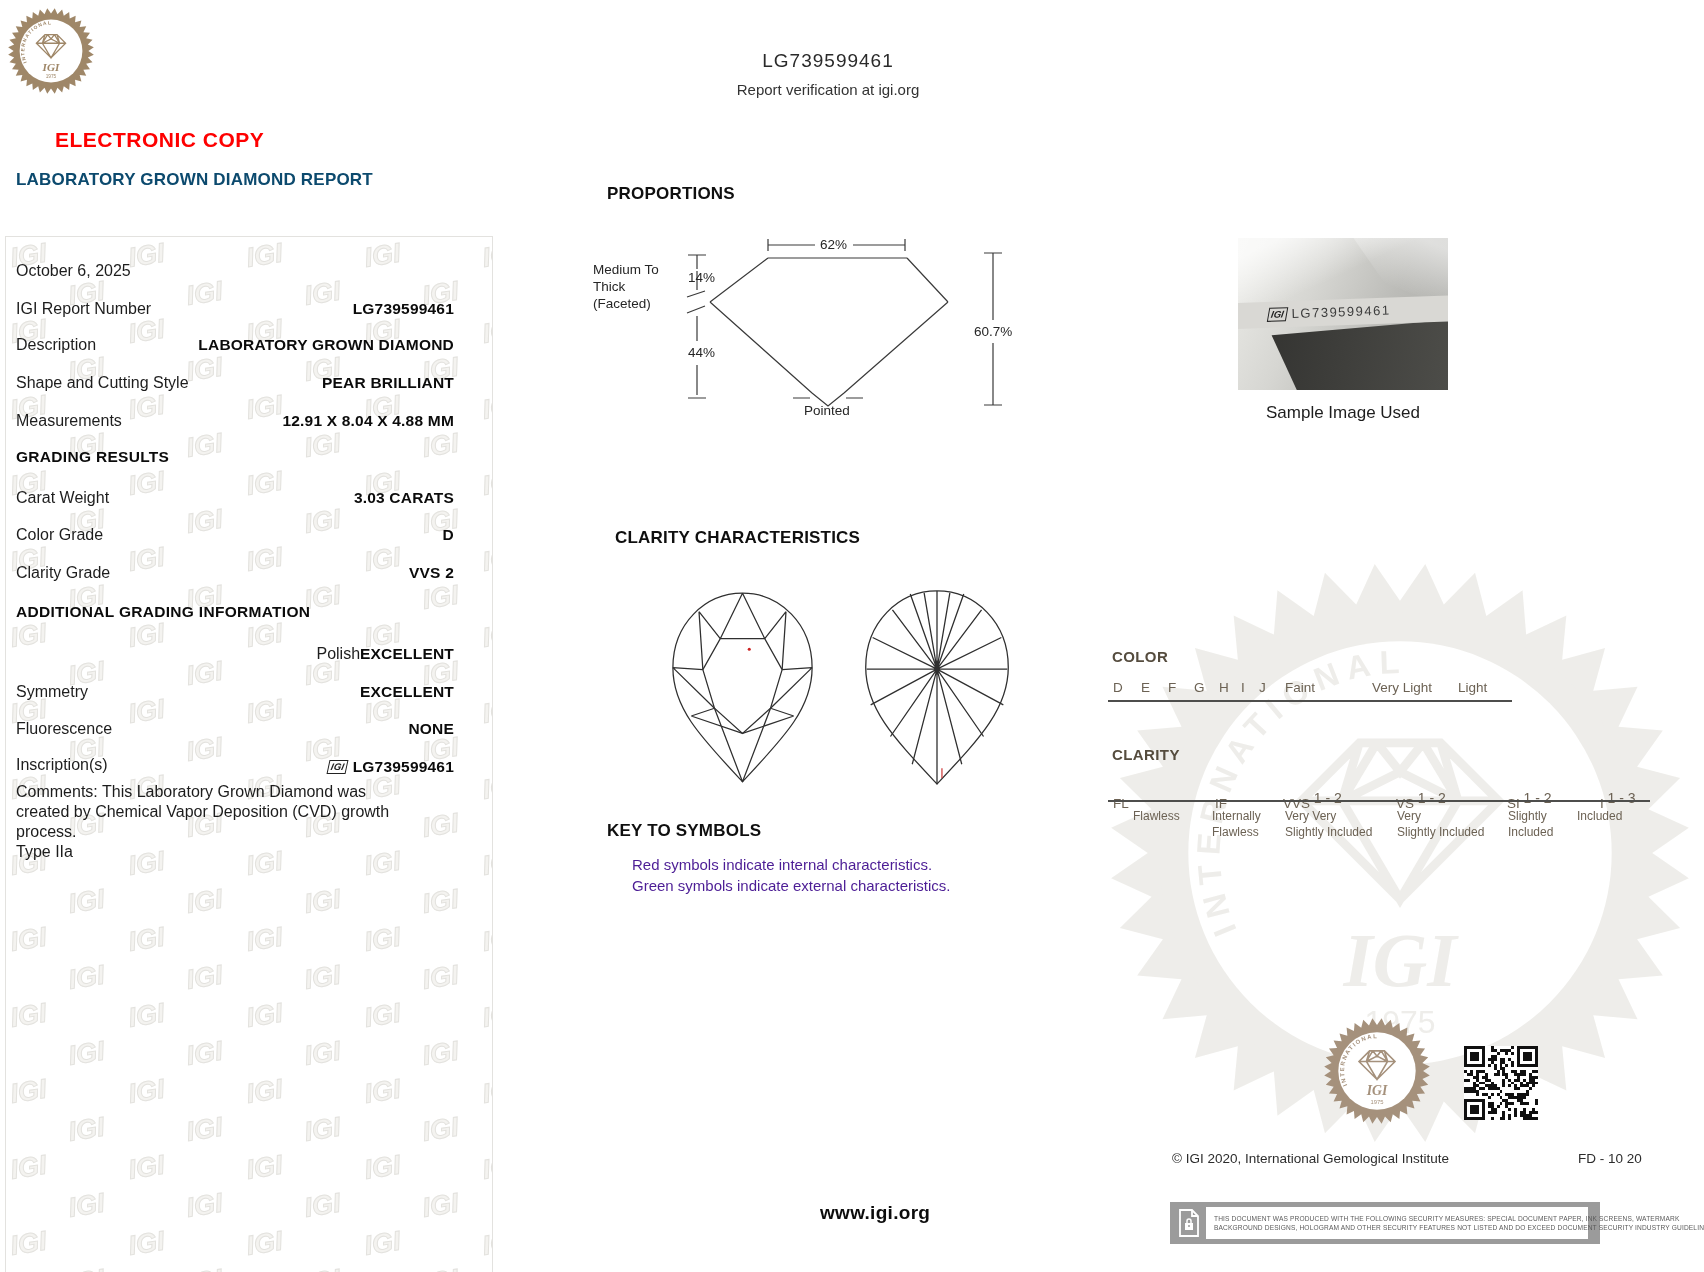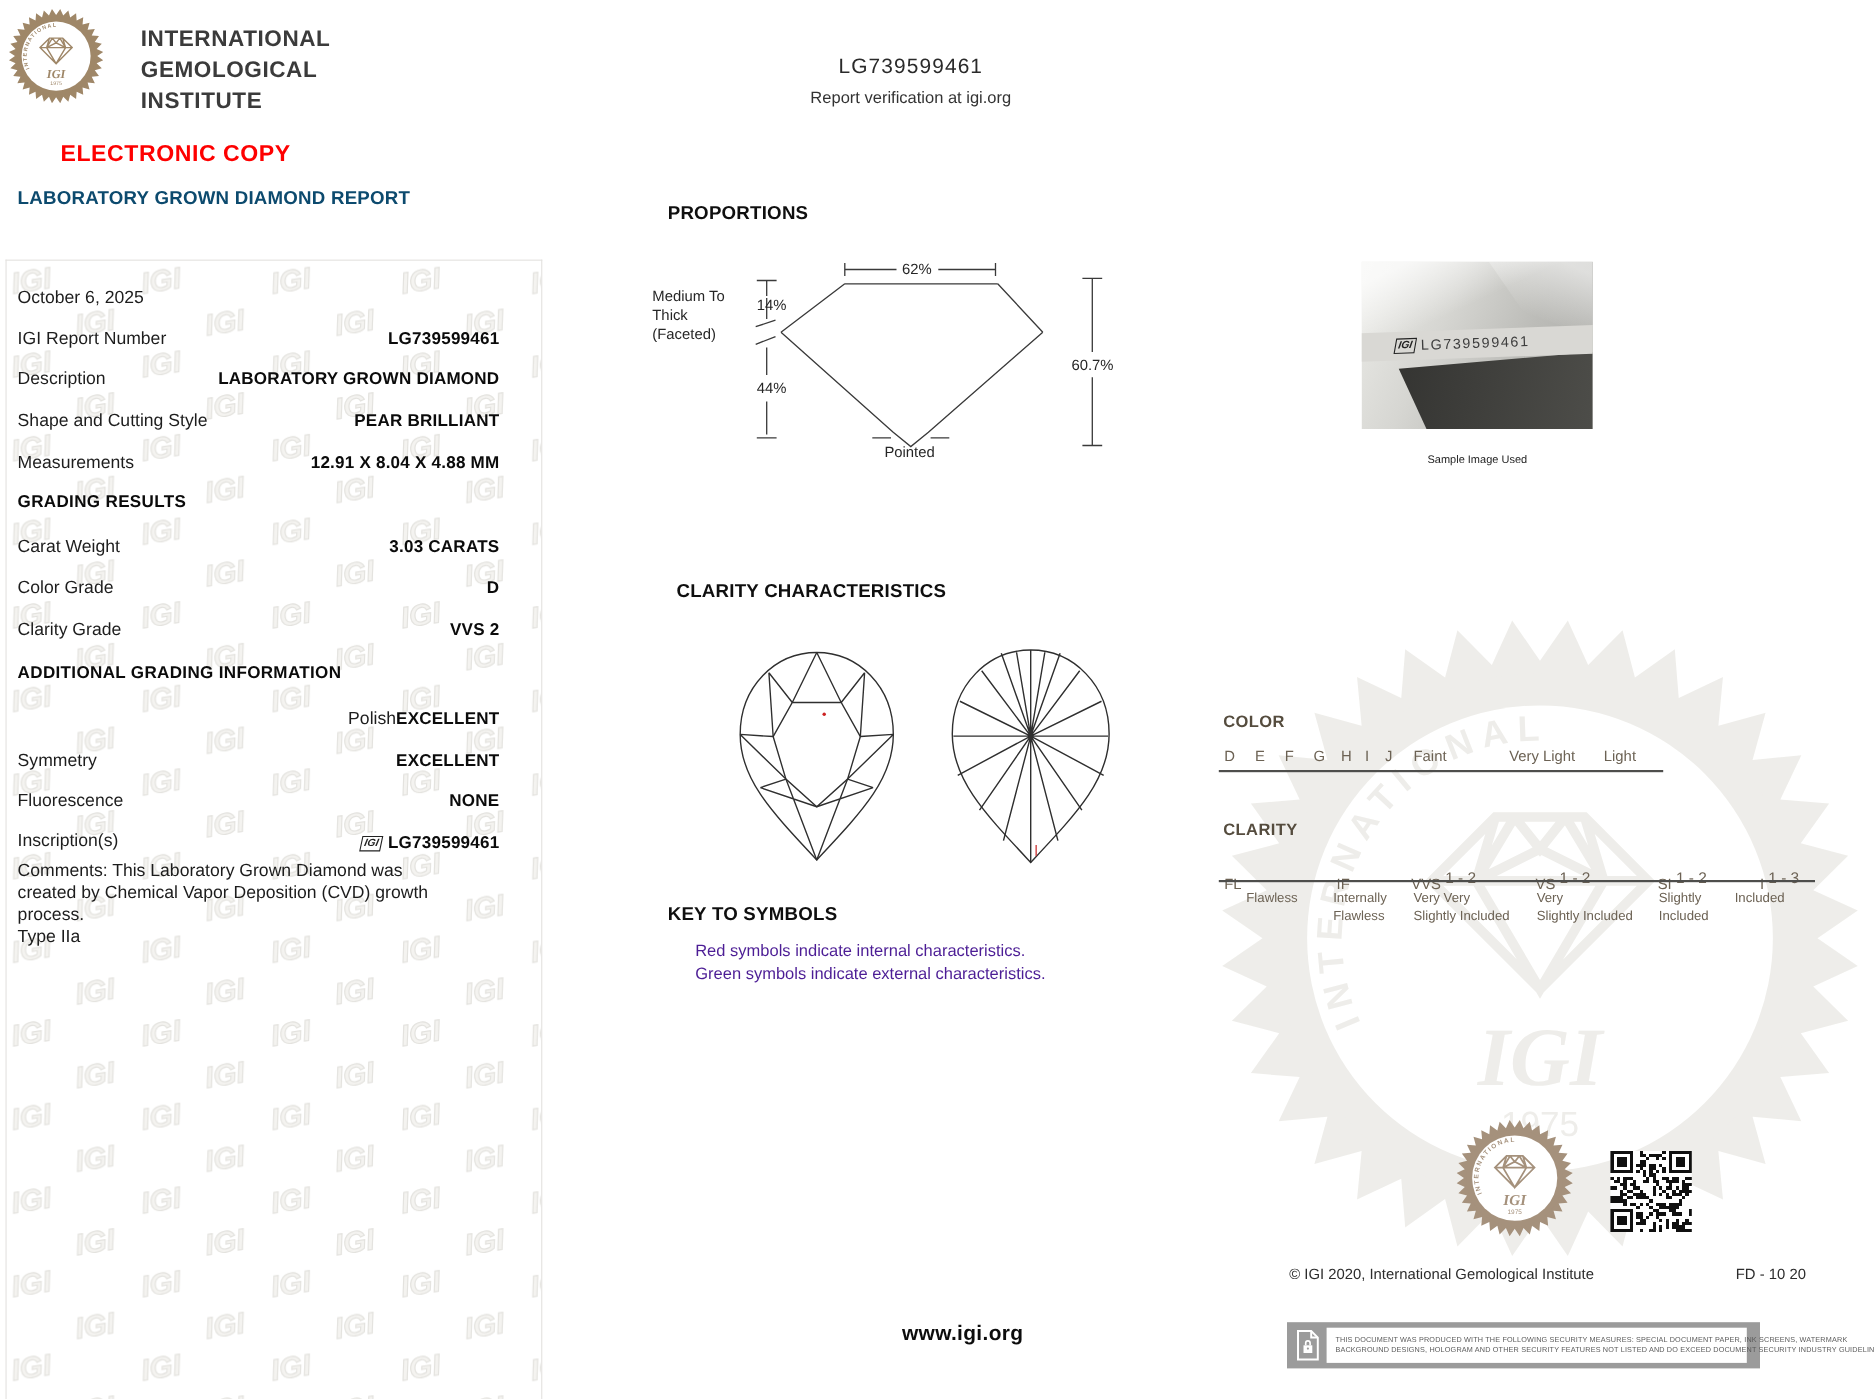"INTERNATIONAL" div.abs { html: <div> <div>INTERNATIONAL</div> <div>GEMOLOGICAL</div> <div>INSTITUTE</div> </div> -> none }
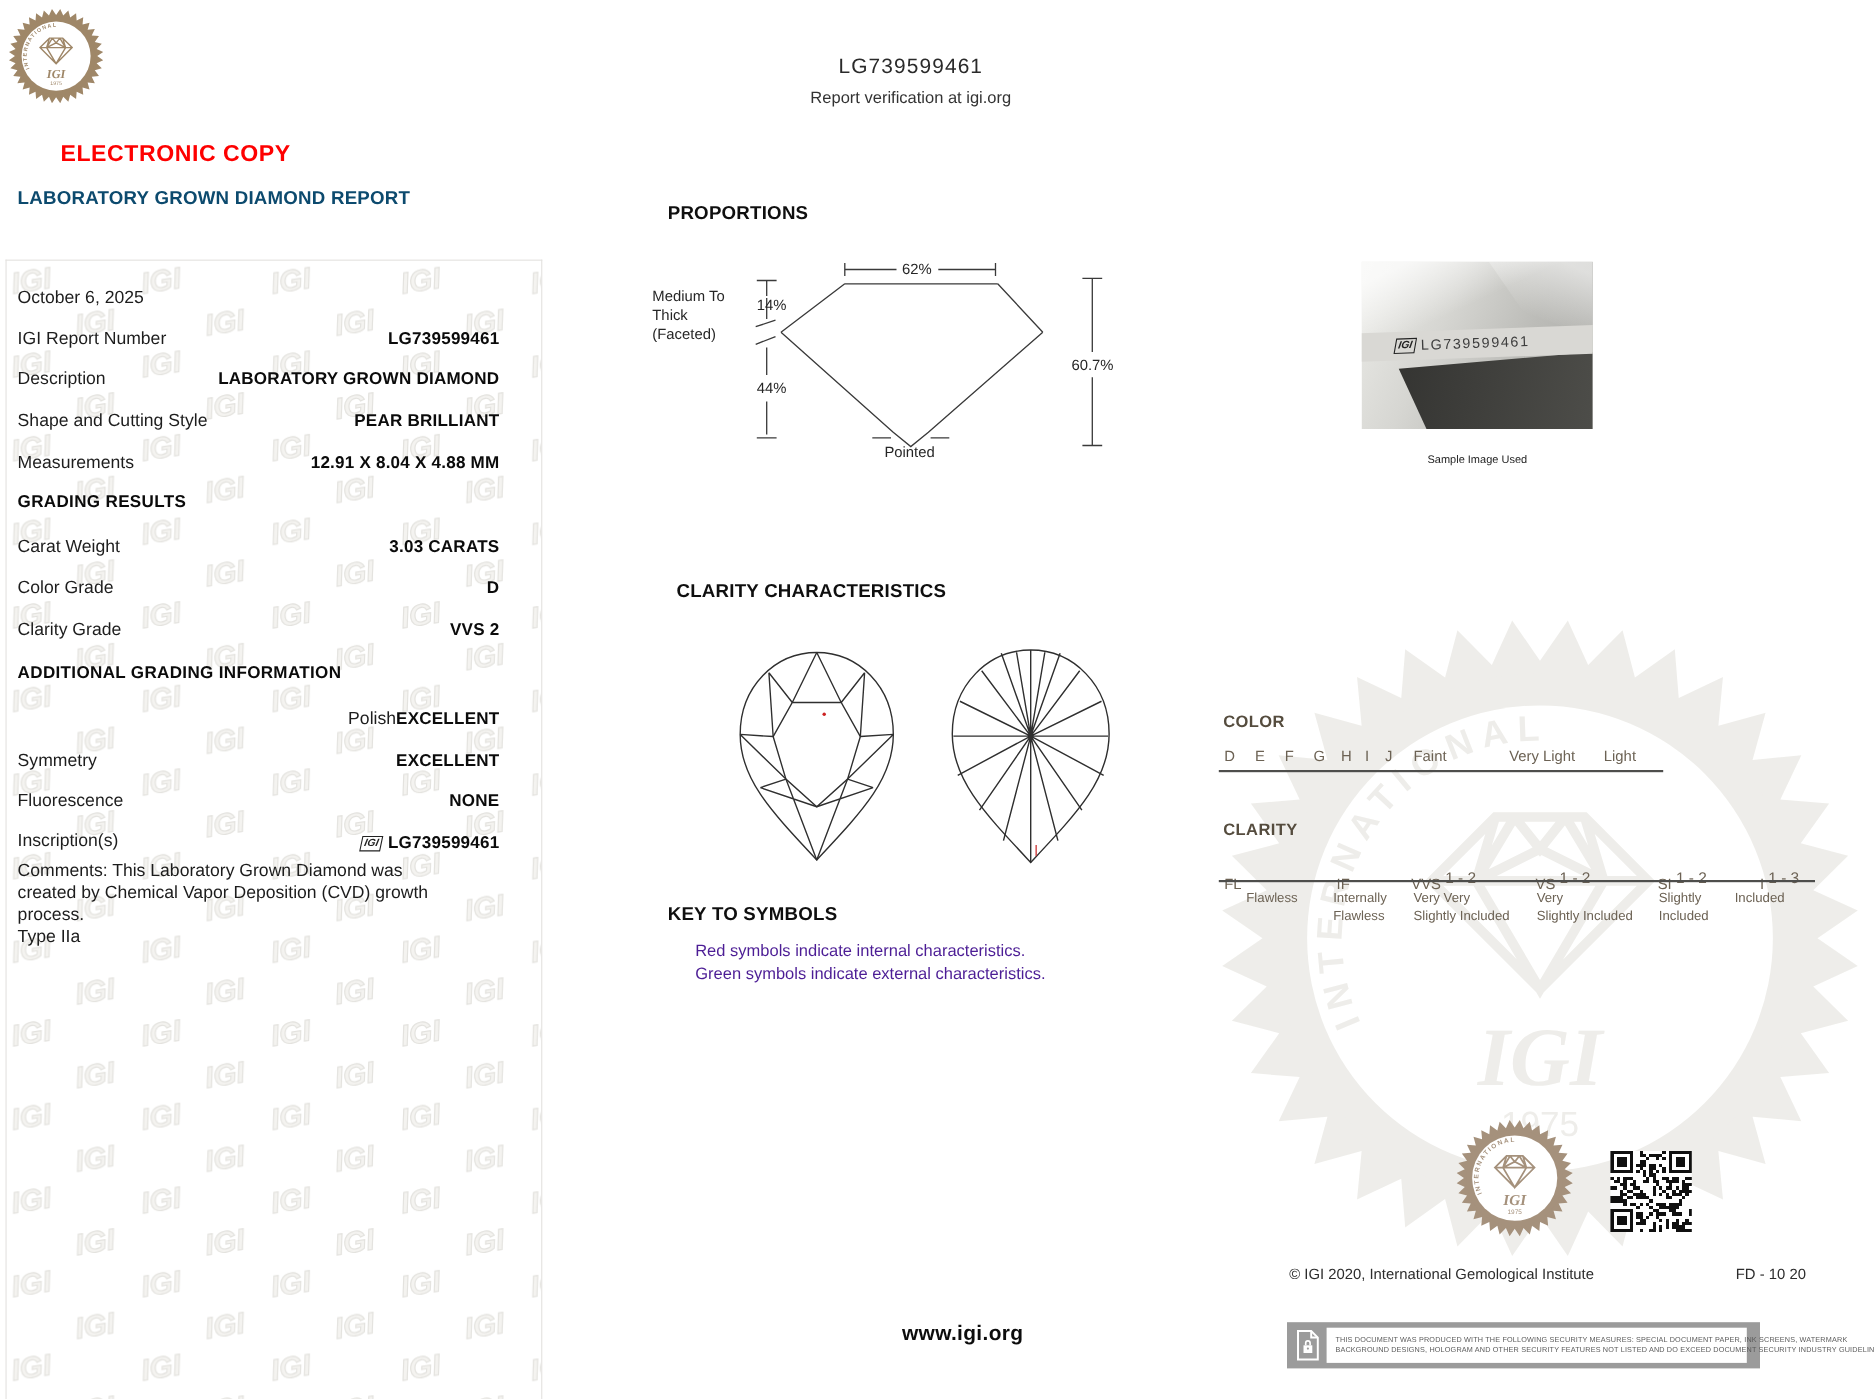"Sample Image Used" .sample-caption { font-size: 10px -> 17px; top: 413px -> 403px }
